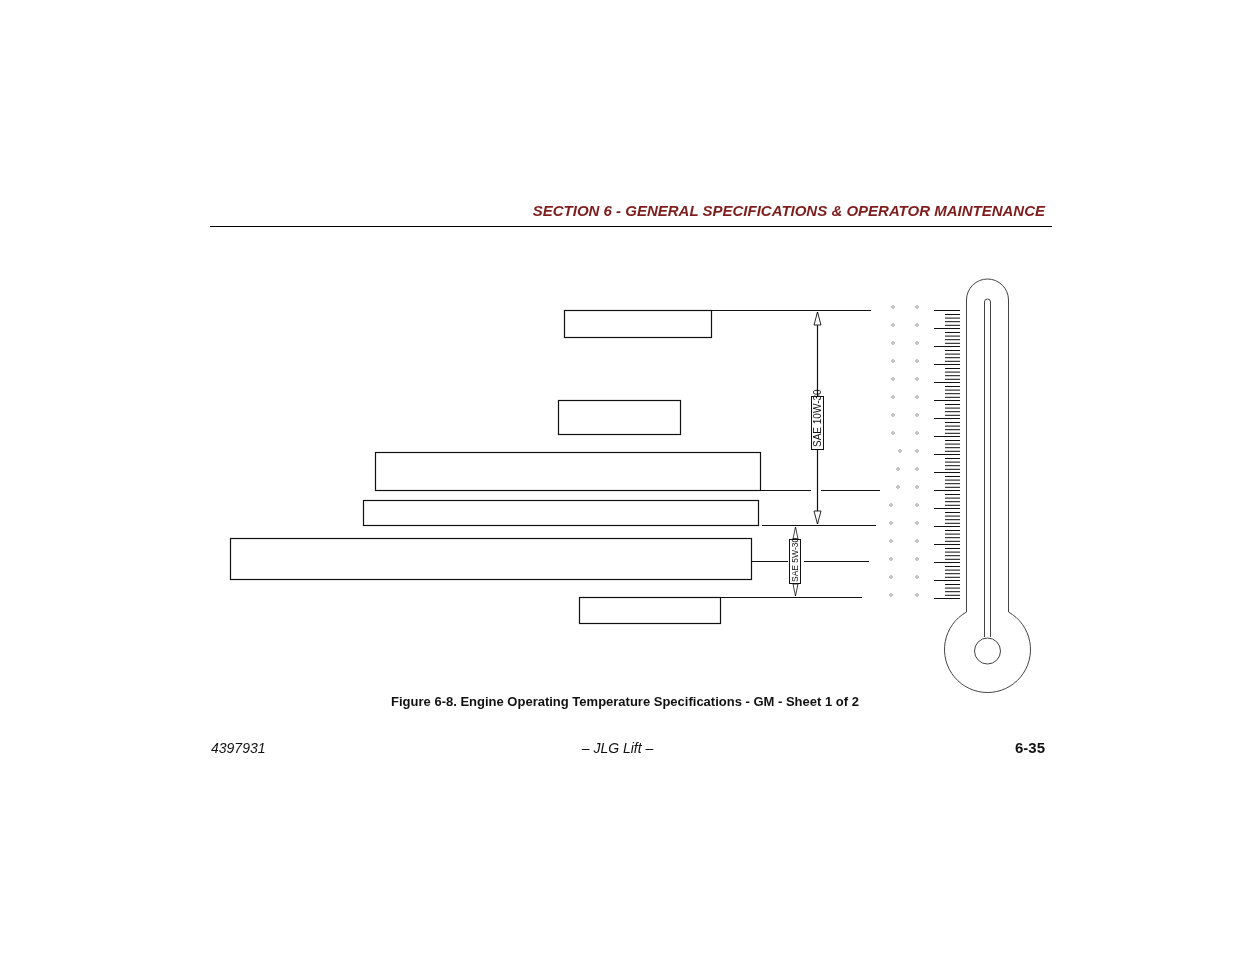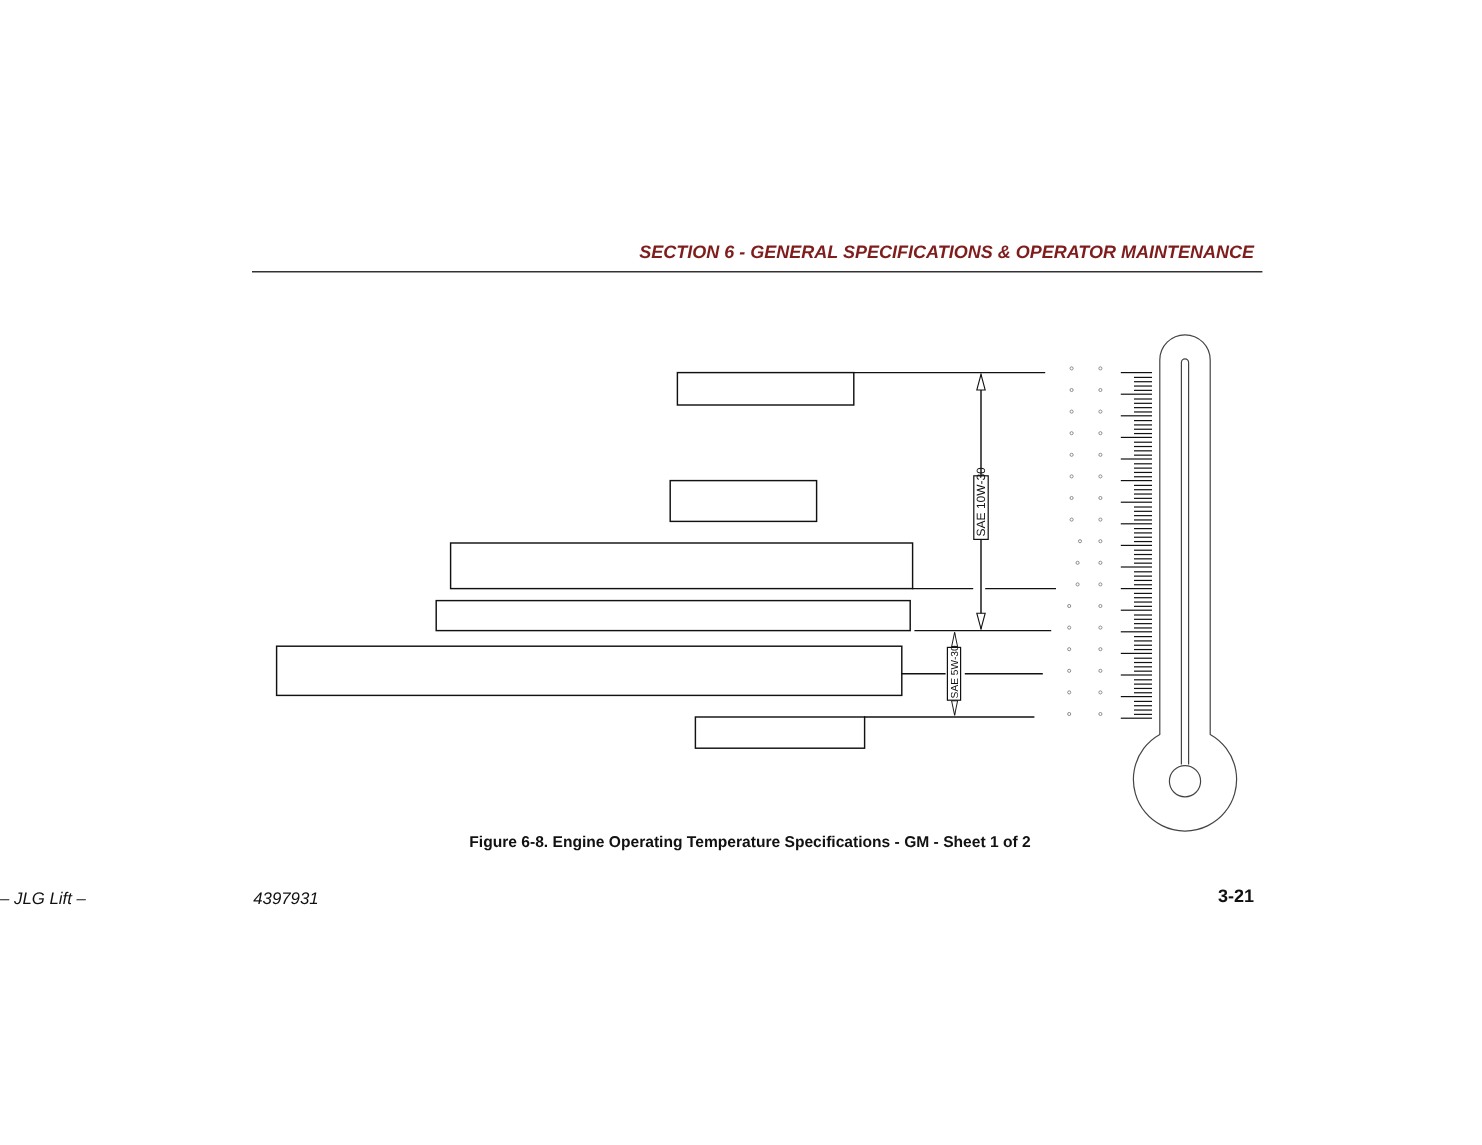"– JLG Lift –" .footer-center { text-align: left -> center }
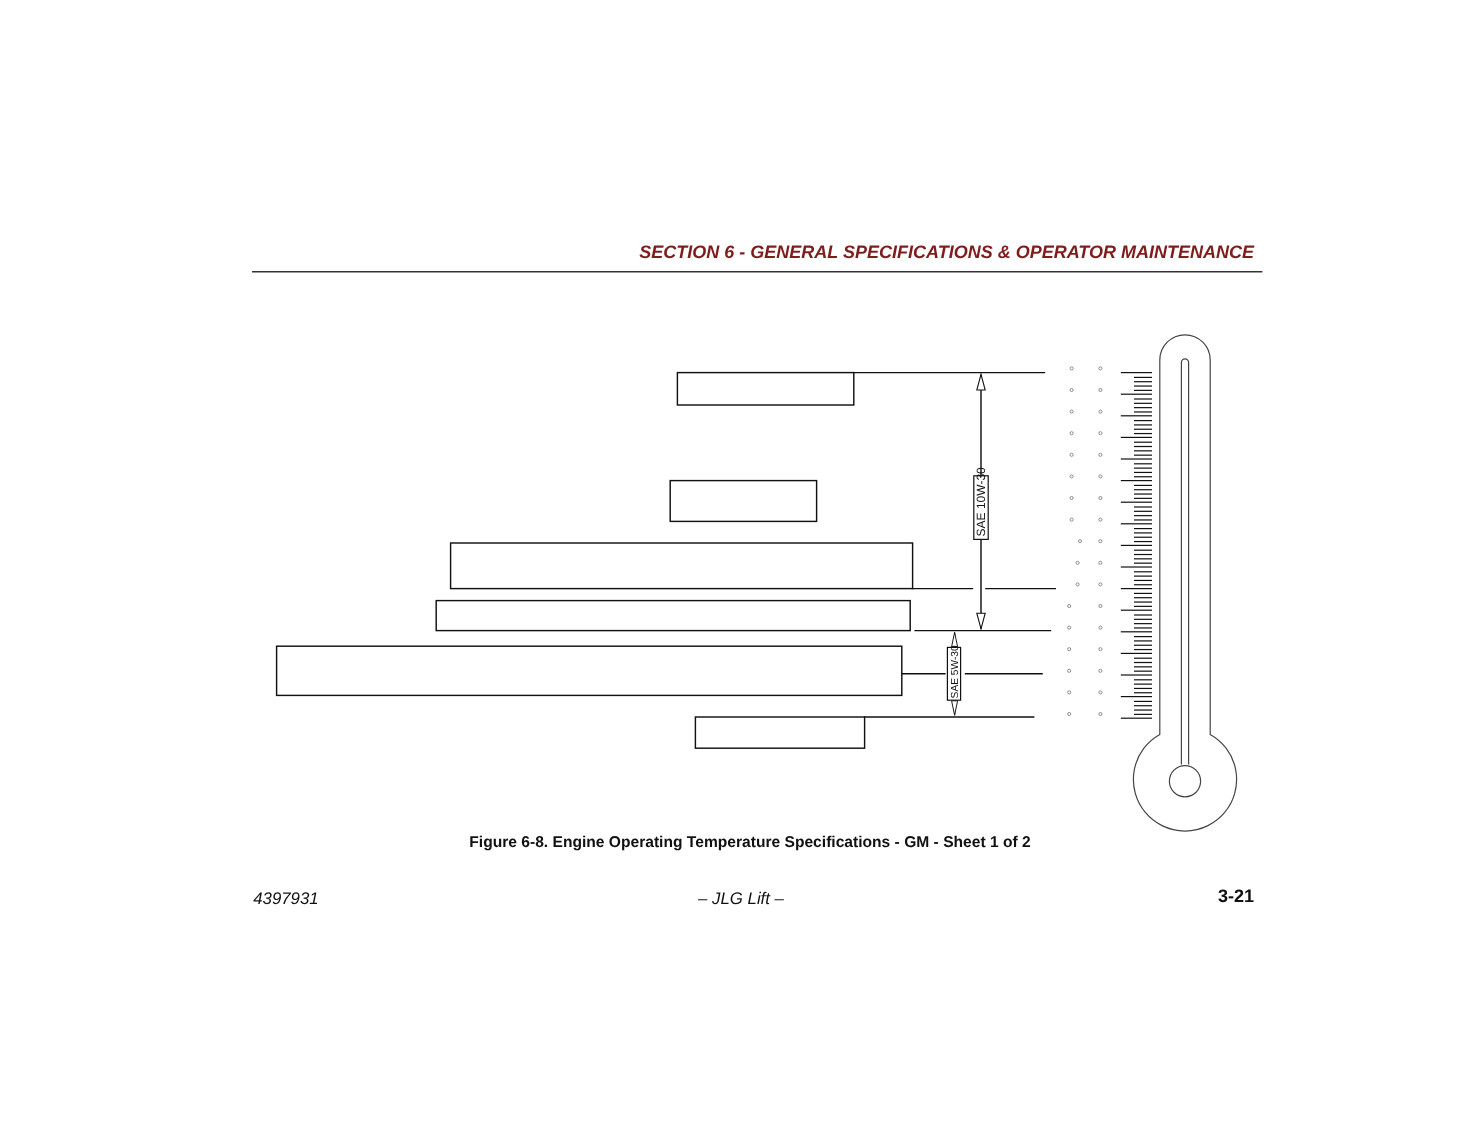"3-21" div.footer-right { text: 3-21 -> 6-35 }
